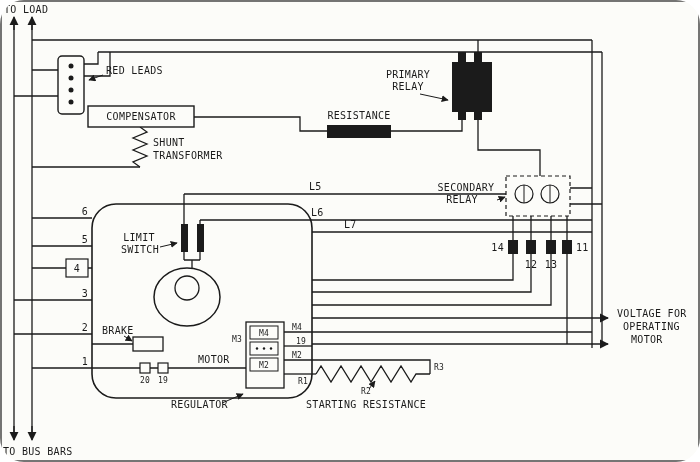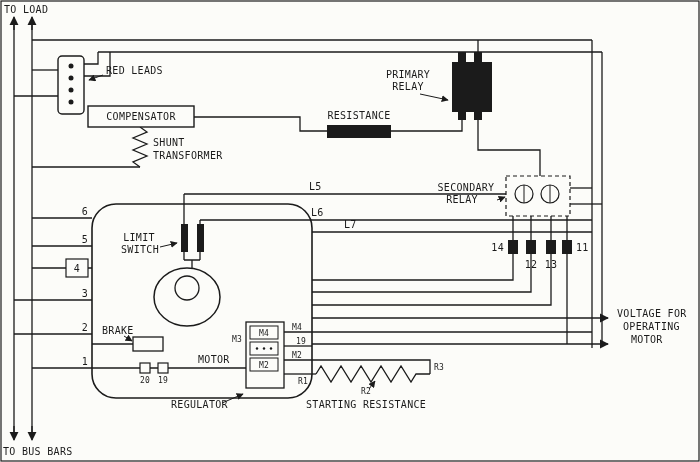"TO LOAD" .sheet { border-radius: none -> 24px }
